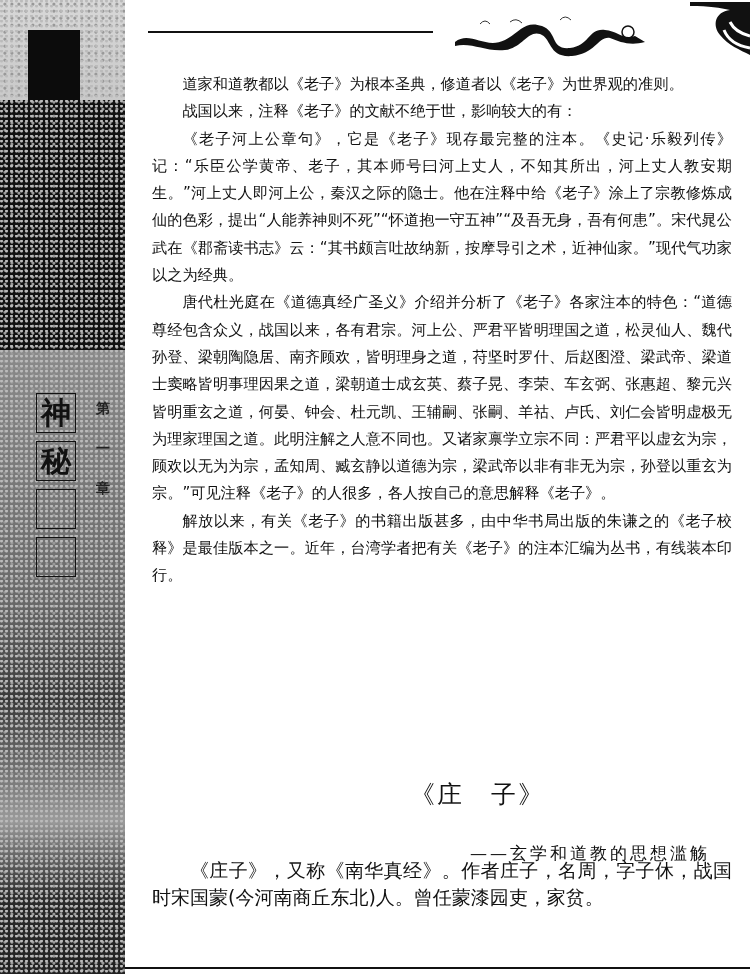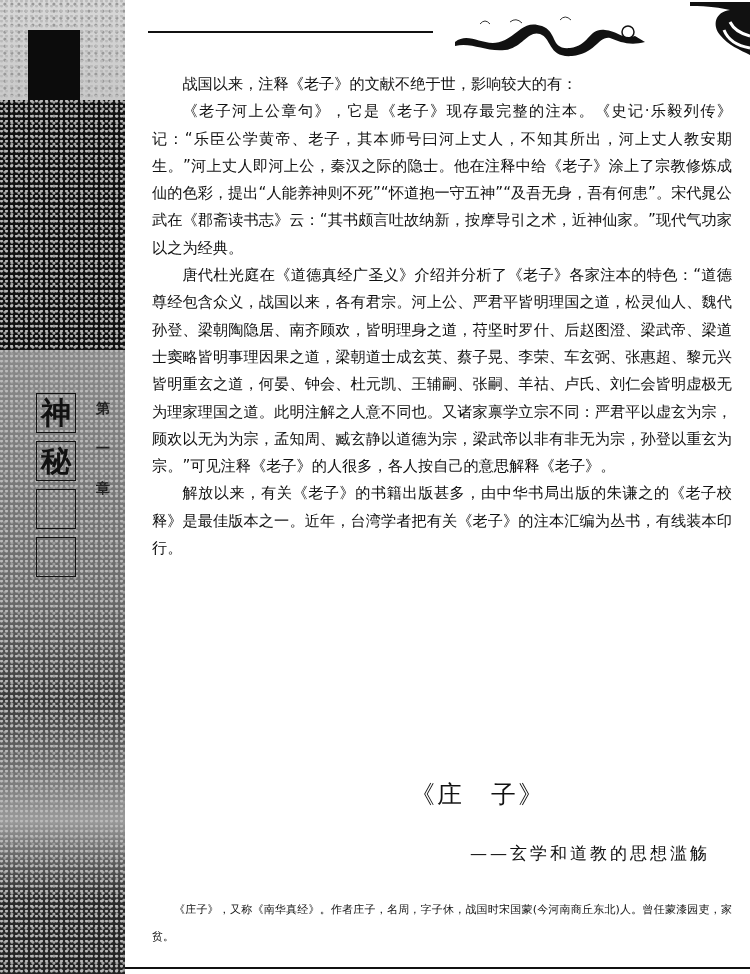"道家和道教都以《老子》为根本圣典，修道者以《老子》为世界观的准则。" p { html: none -> <p>道家和道教都以《老子》为根本圣典，修道者以《老子》为世界观的准则。</p> }
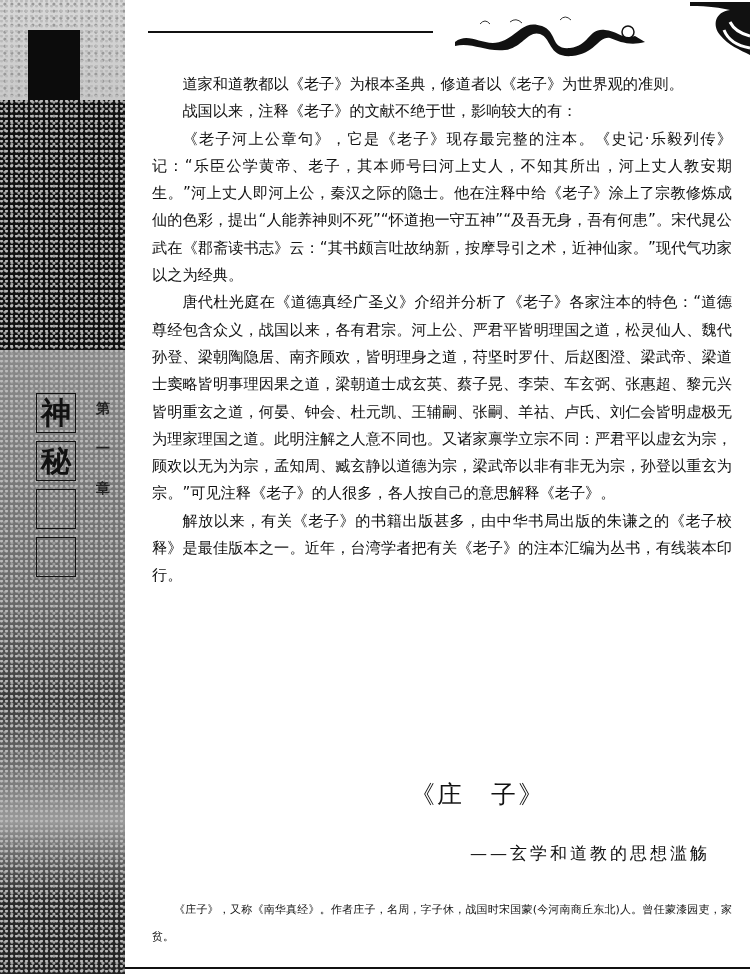"《庄子》，又称《南华真经》。作者庄子，名周，字子休，战国时宋国蒙(今河南商丘东北" .content2 { font-size: 11px -> 19px; top: 896px -> 857px }
